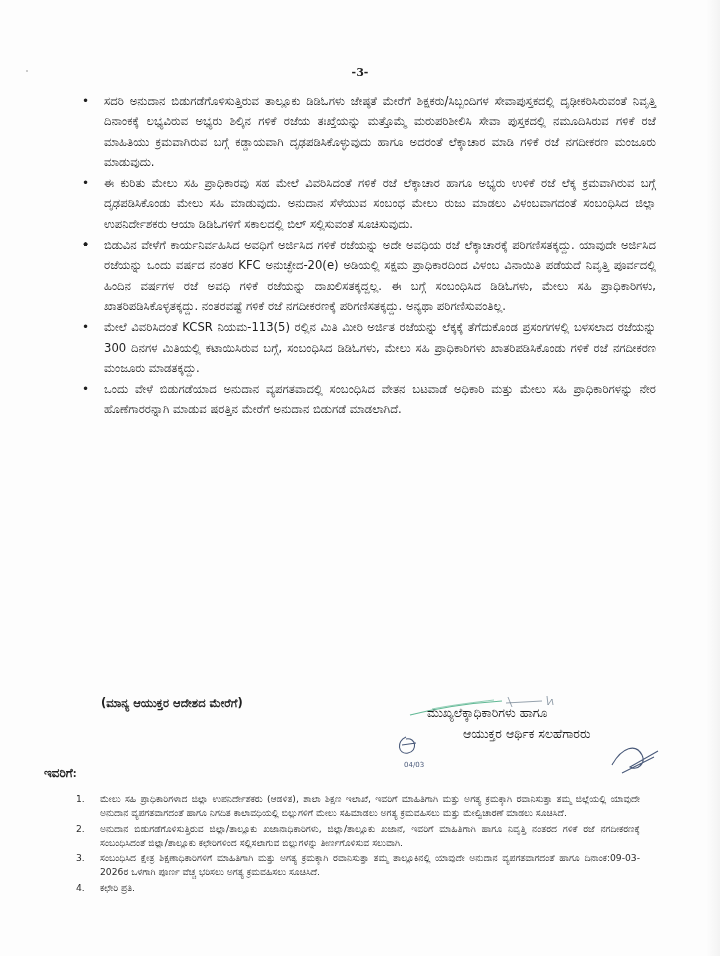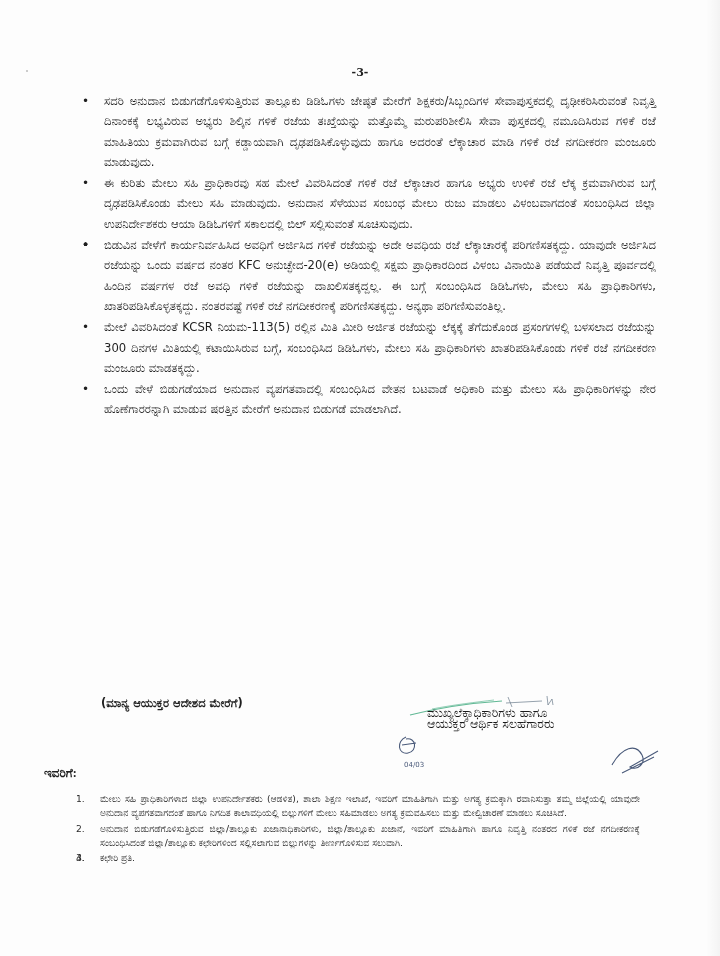"ಆಯುಕ್ತರ ಆರ್ಥಿಕ ಸಲಹೆಗಾರರು" .sign-line2 { margin-left: none -> 36px; top: 23px -> 33px }
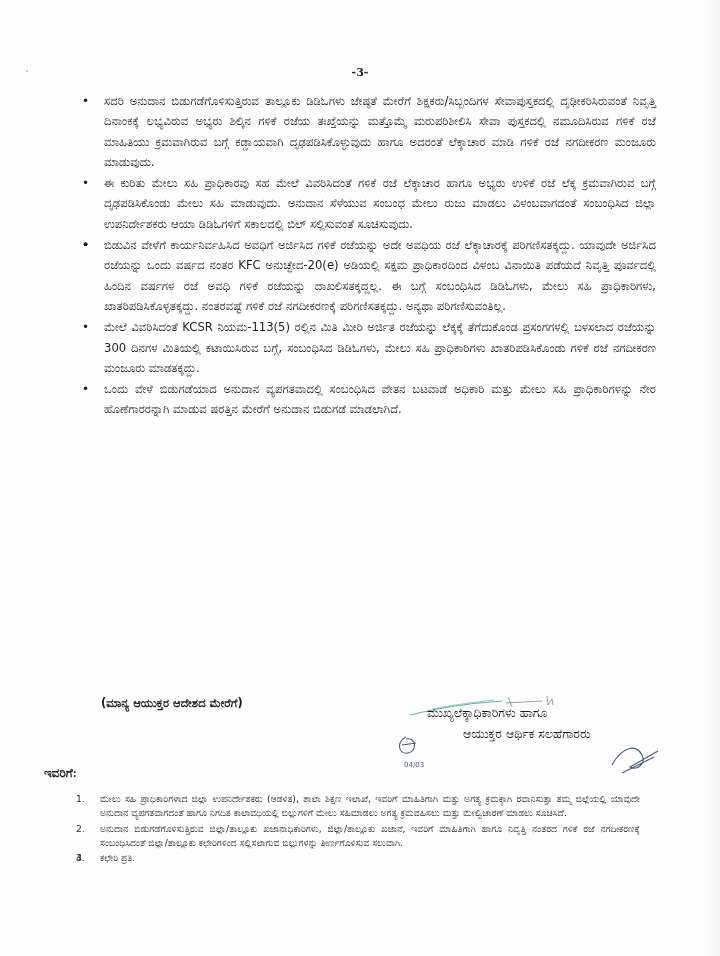"ಸಂಬಂಧಿಸಿದ ಕ್ಷೇತ್ರ ಶಿಕ್ಷಣಾಧಿಕಾರಿಗಳಿಗೆ" span { html: none -> <span>ಸಂಬಂಧಿಸಿದ ಕ್ಷೇತ್ರ ಶಿಕ್ಷಣಾಧಿಕಾರಿಗಳಿಗೆ ಮಾಹಿತಿಗಾಗಿ ಮತ್ತು ಅಗತ್ಯ ಕ್ರಮಕ್ಕಾಗಿ ರವಾನಿಸುತ್ತಾ ತಮ್ಮ ತಾಲ್ಲೂಕಿನಲ್ಲಿ ಯಾವುದೇ ಅನುದಾನ ವ್ಯಪಗತವಾಗದಂತೆ ಹಾಗೂ ದಿನಾಂಕ:09-03-2026ರ ಒಳಗಾಗಿ ಪೂರ್ಣ ವೆಚ್ಚ ಭರಿಸಲು ಅಗತ್ಯ ಕ್ರಮವಹಿಸಲು ಸೂಚಿಸಿದೆ.</span> }
